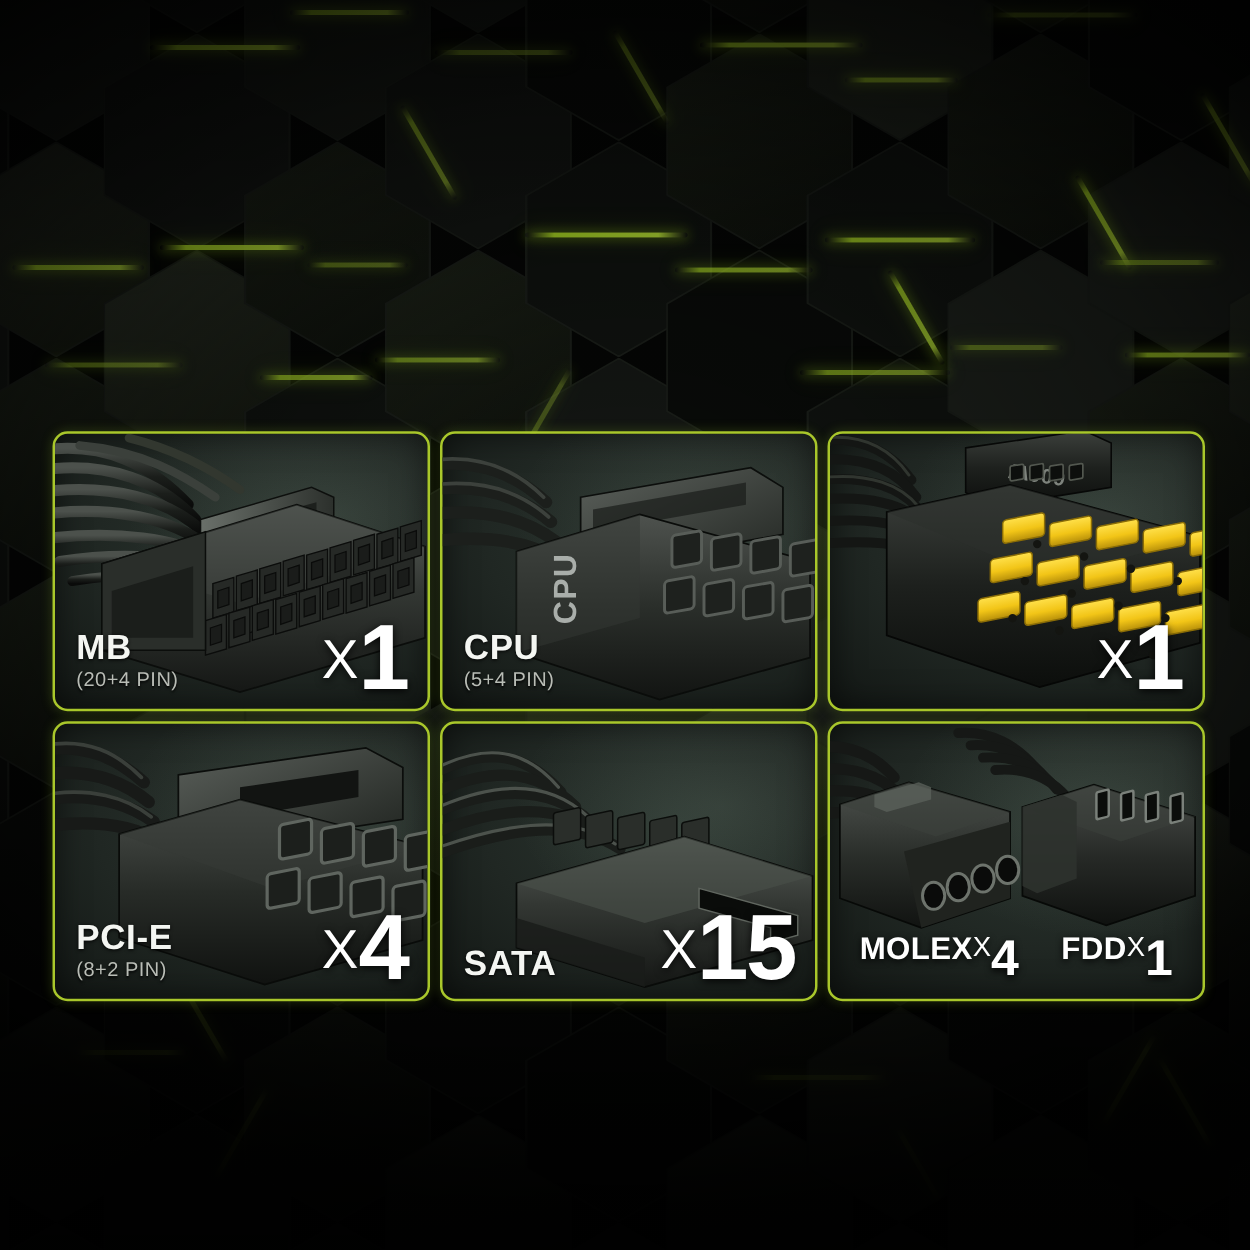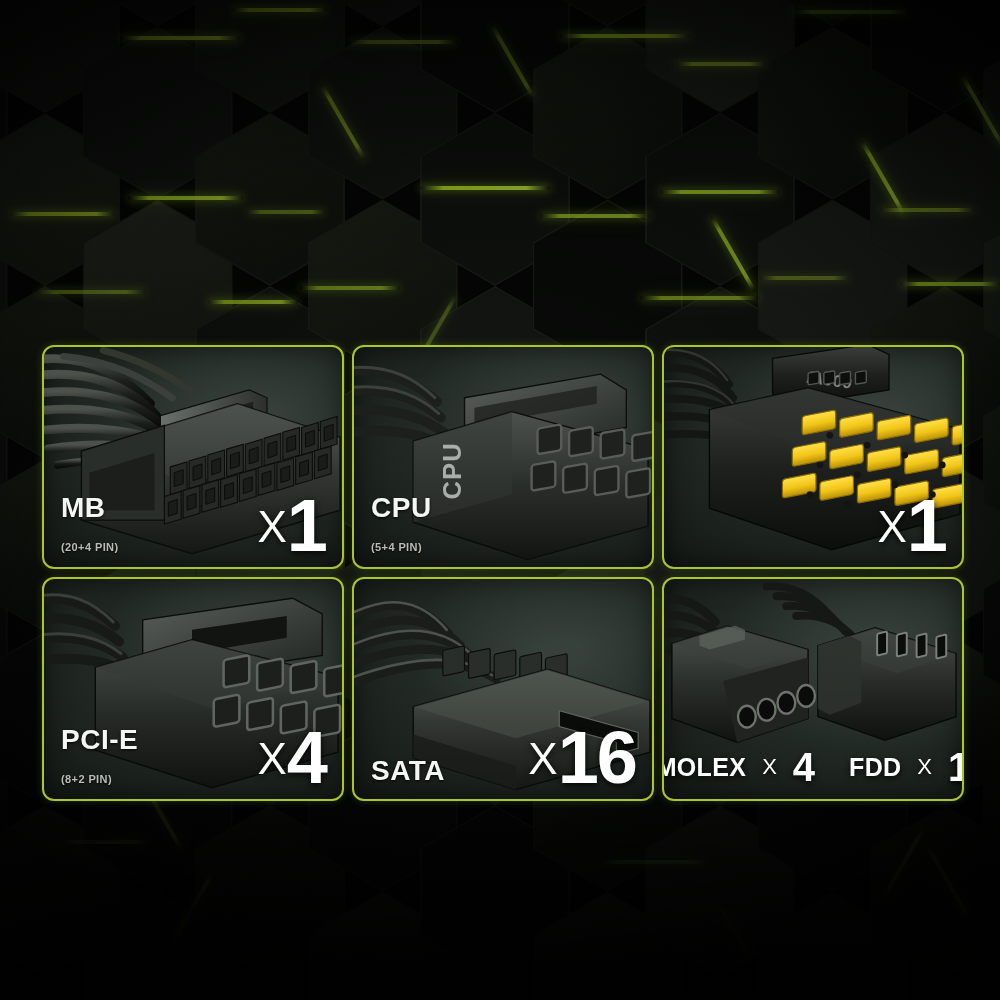"(20+4 PIN)" .label .sub { font-size: 11px -> 16px; font-weight: bold -> normal; margin-top: 20px -> 5px }
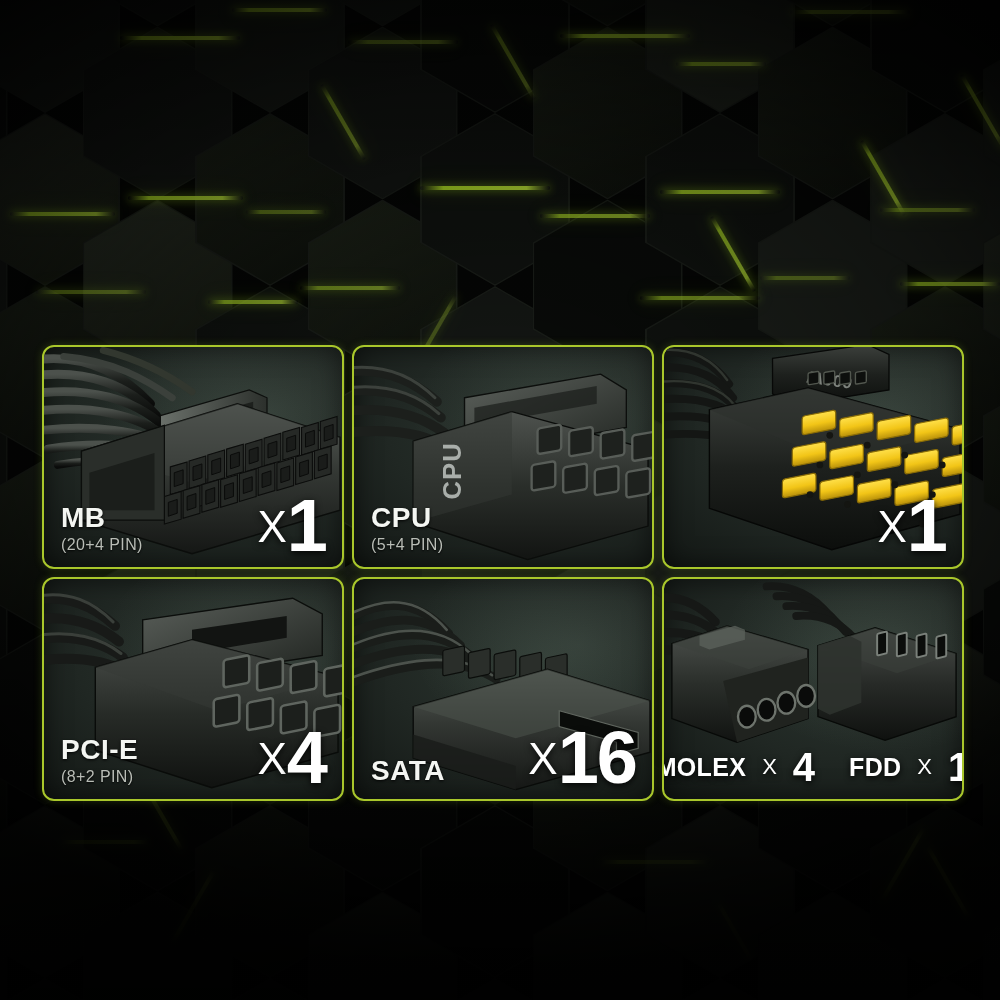"16" span.n { text: 16 -> 15 }
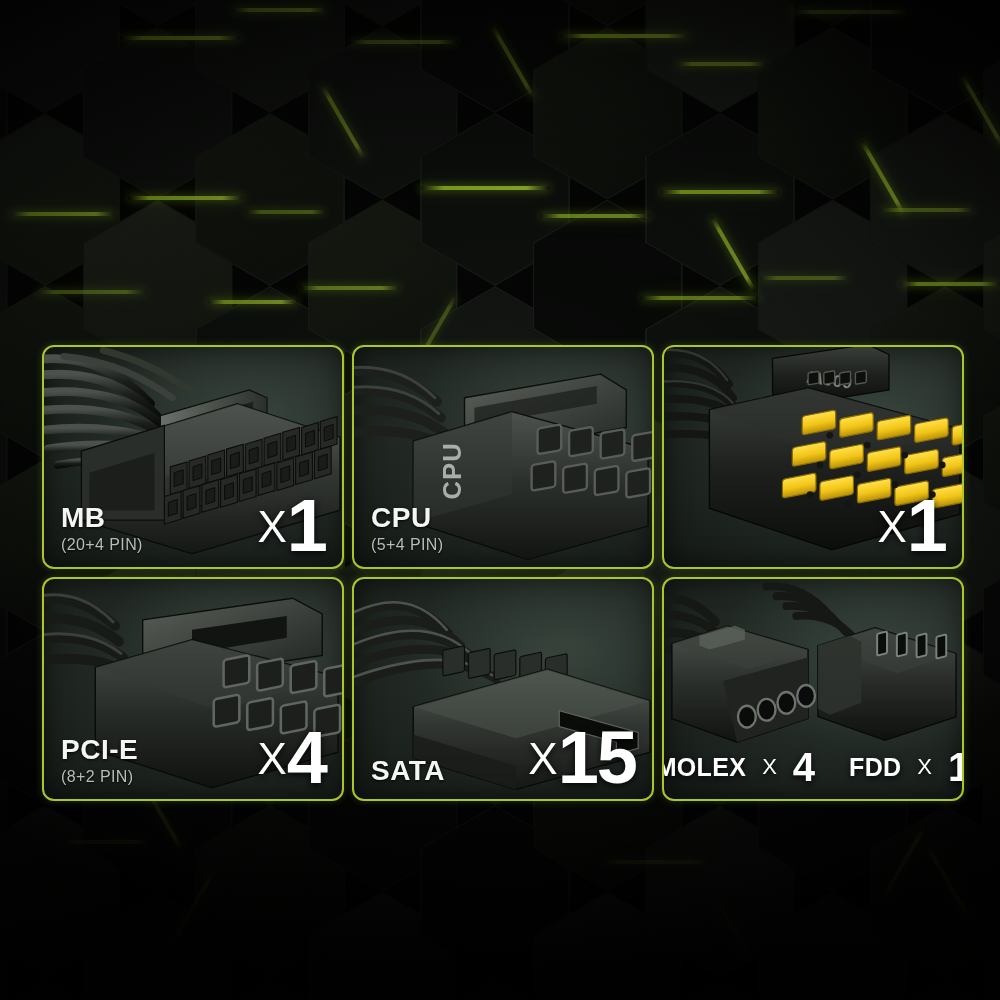"MOLEX" .dual .grp { align-items: center -> flex-start; gap: 16px -> 0 }
